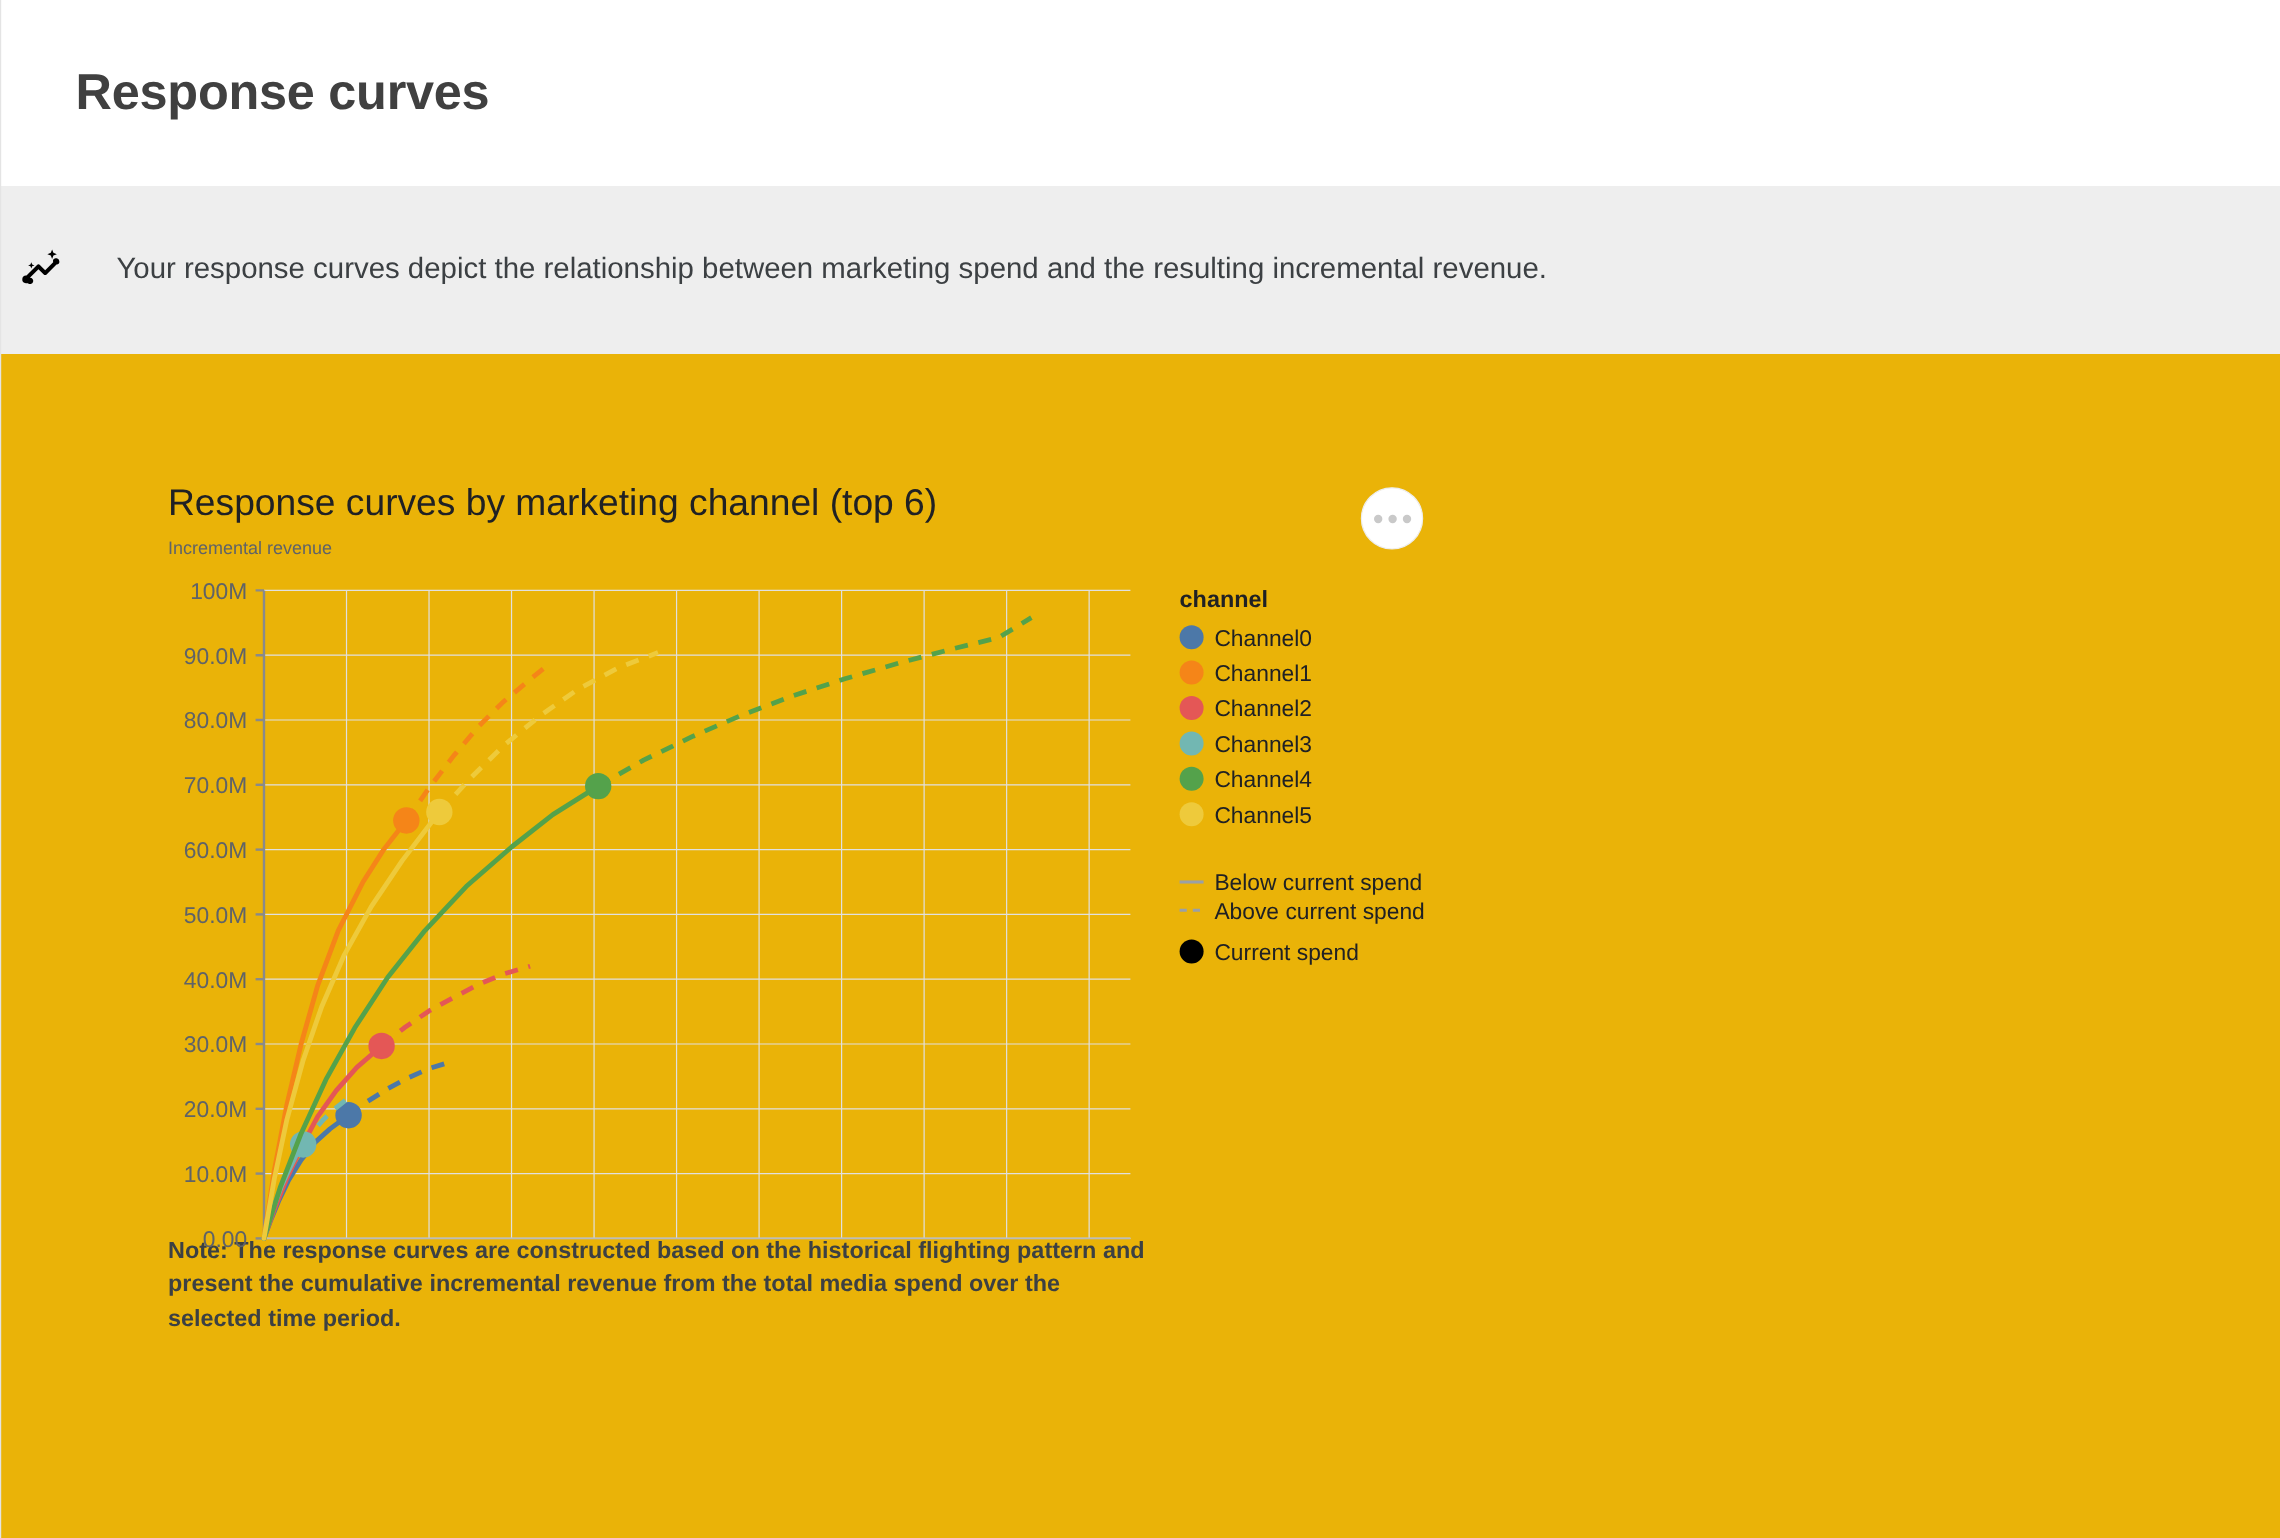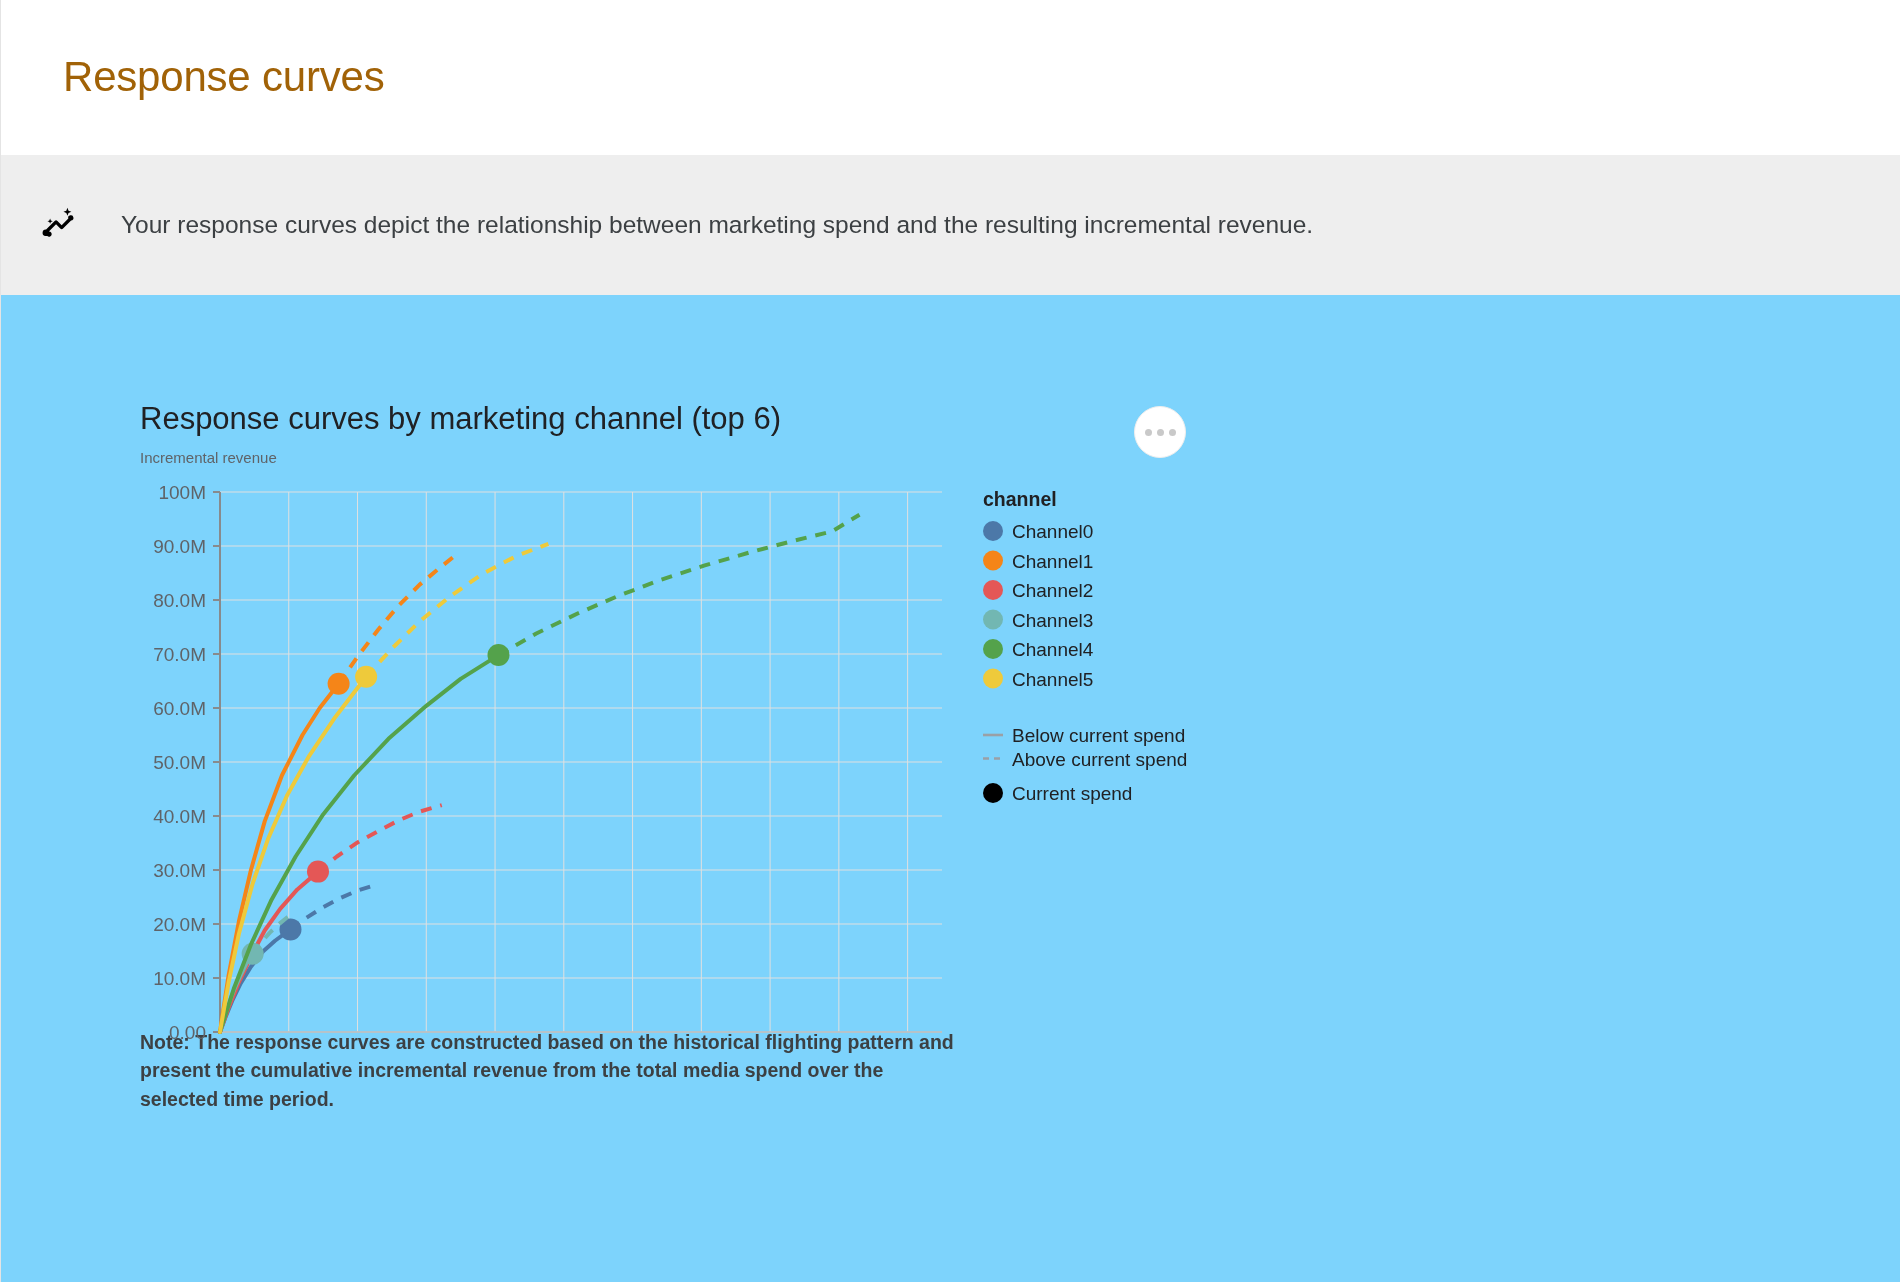"Response curves" .page-title { color: #a16207 -> #404040; font-weight: 400 -> 700 }
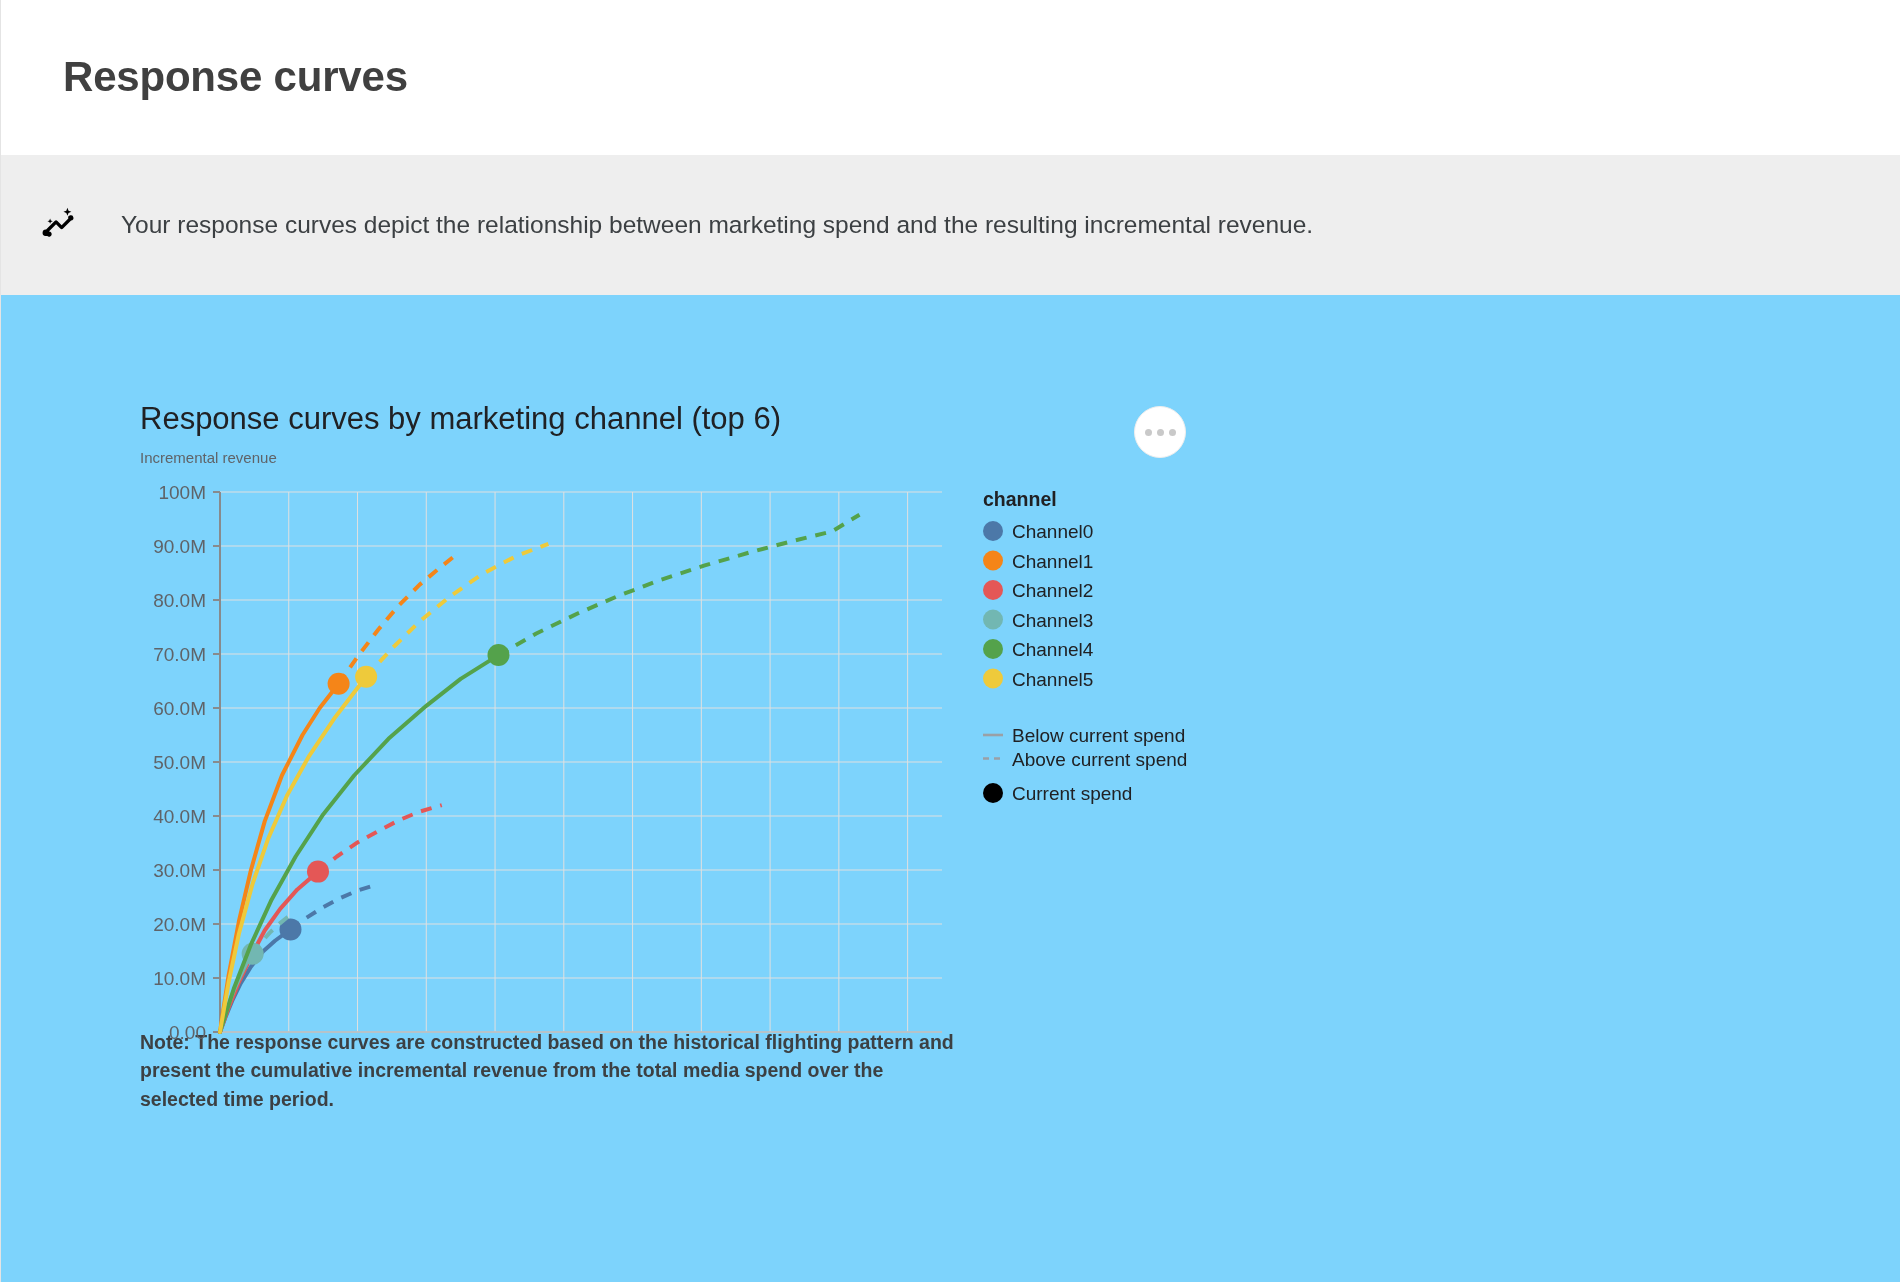"Your response curves depict the" .insight-banner { padding-left: 40px -> 16px }
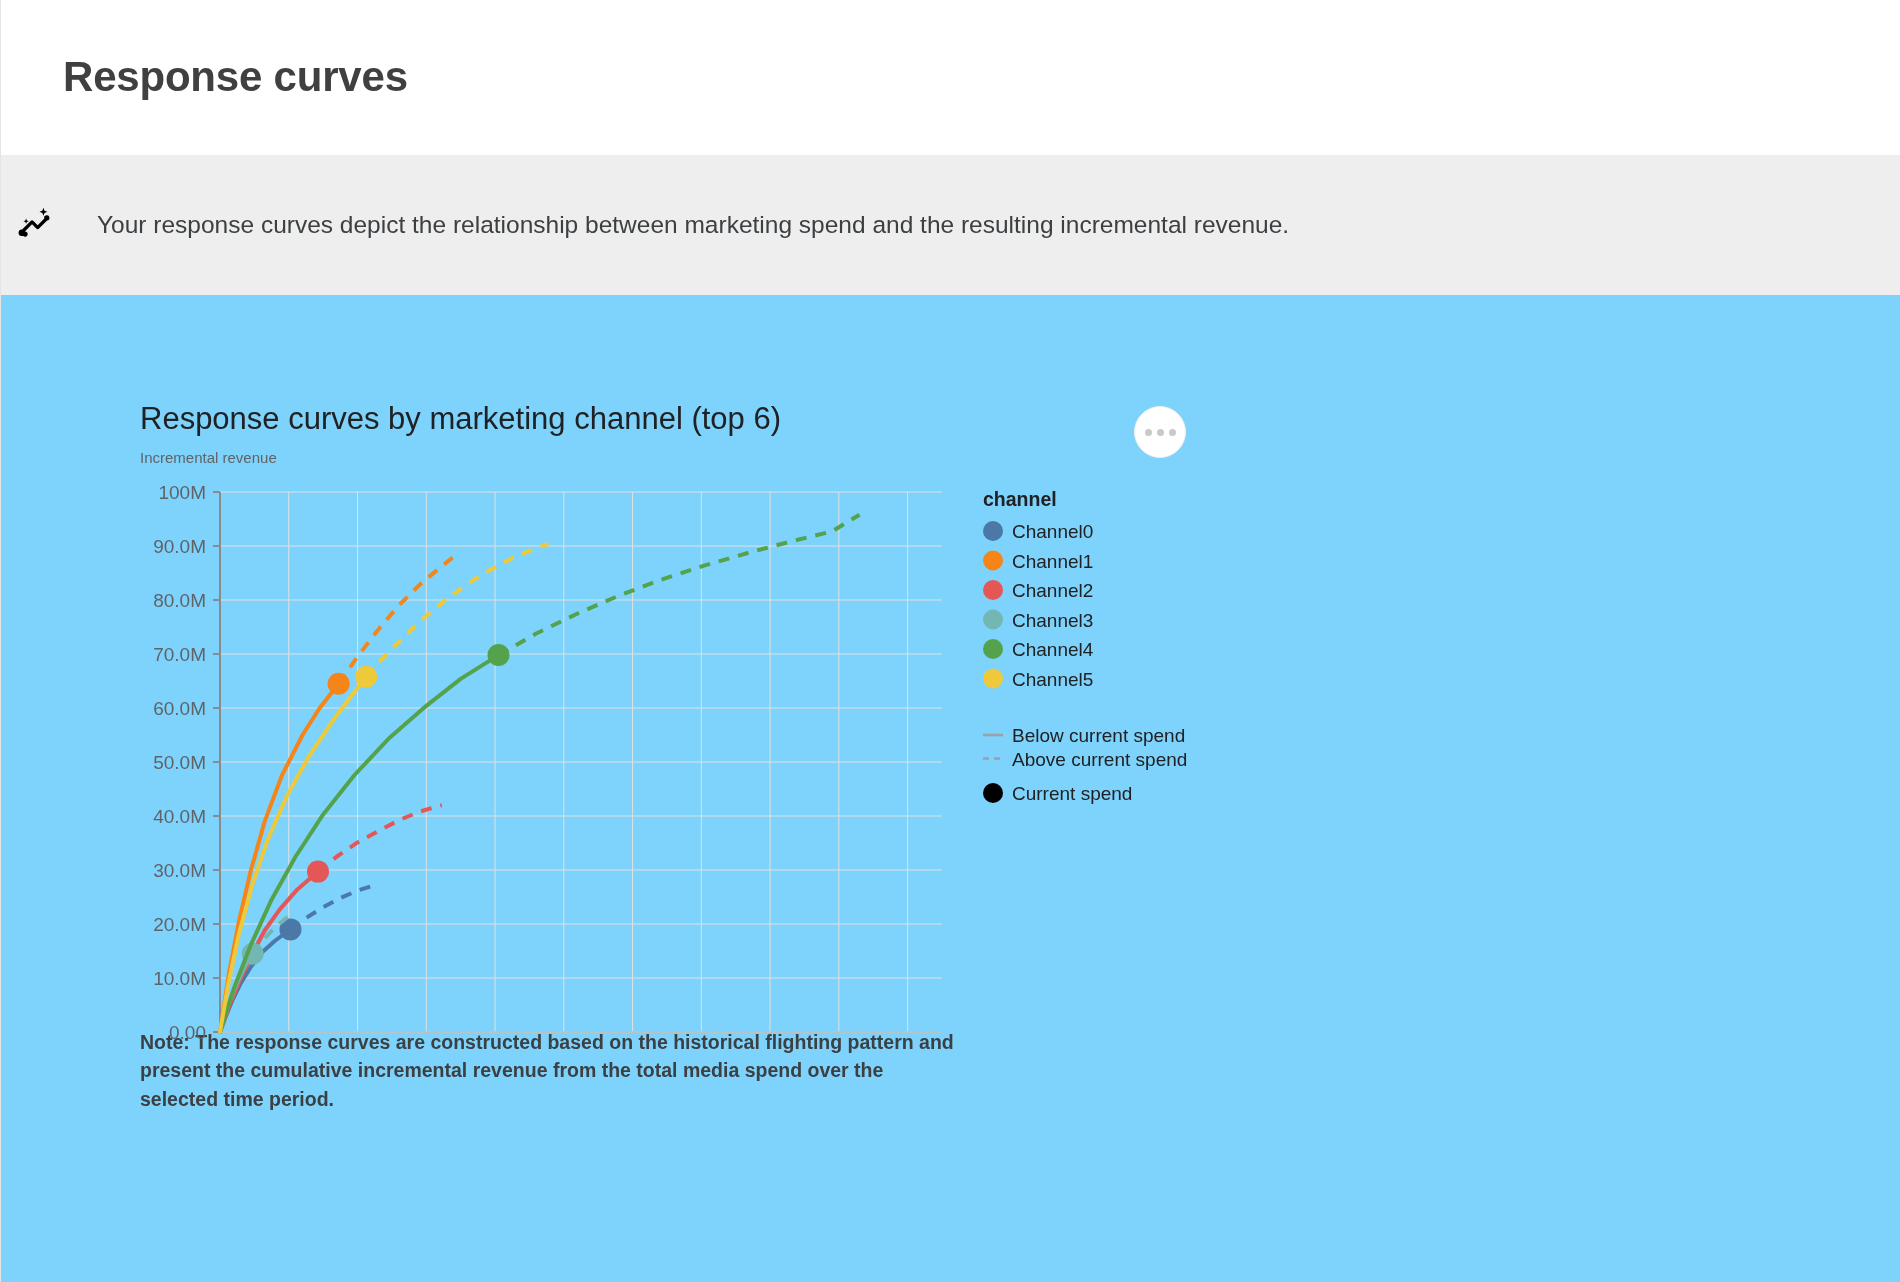"Response curves by marketing channel" .page-body { background: #7dd3fc -> #eab308 }
